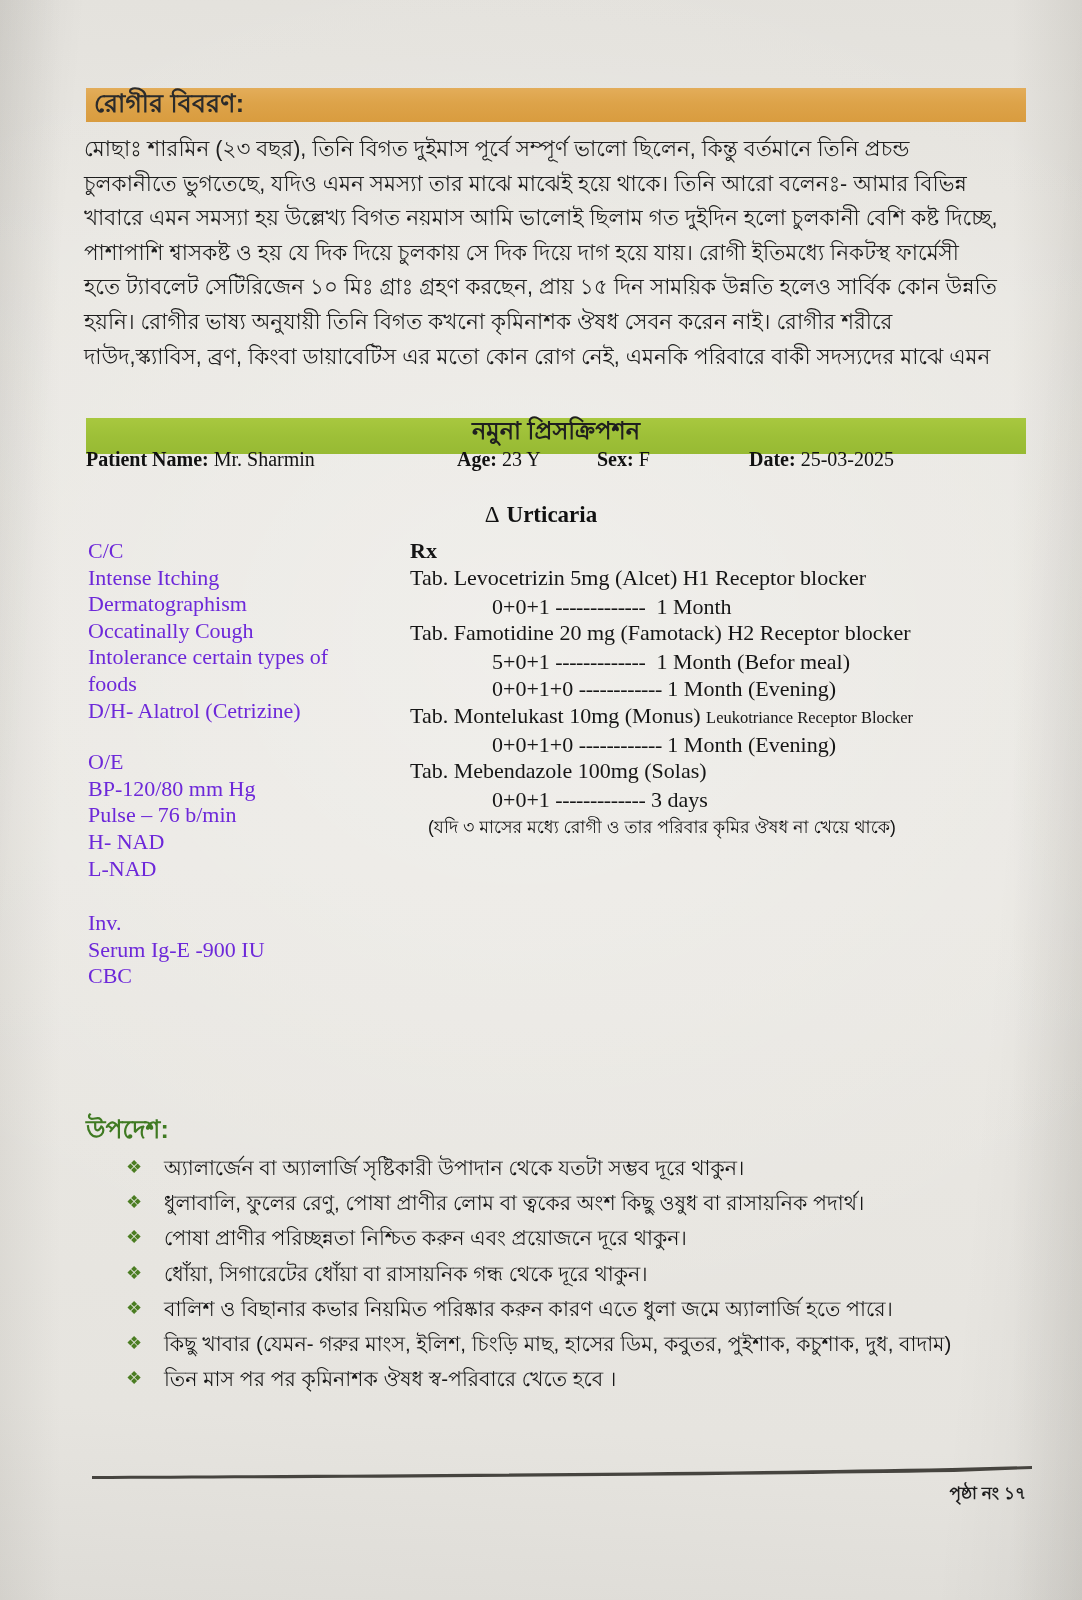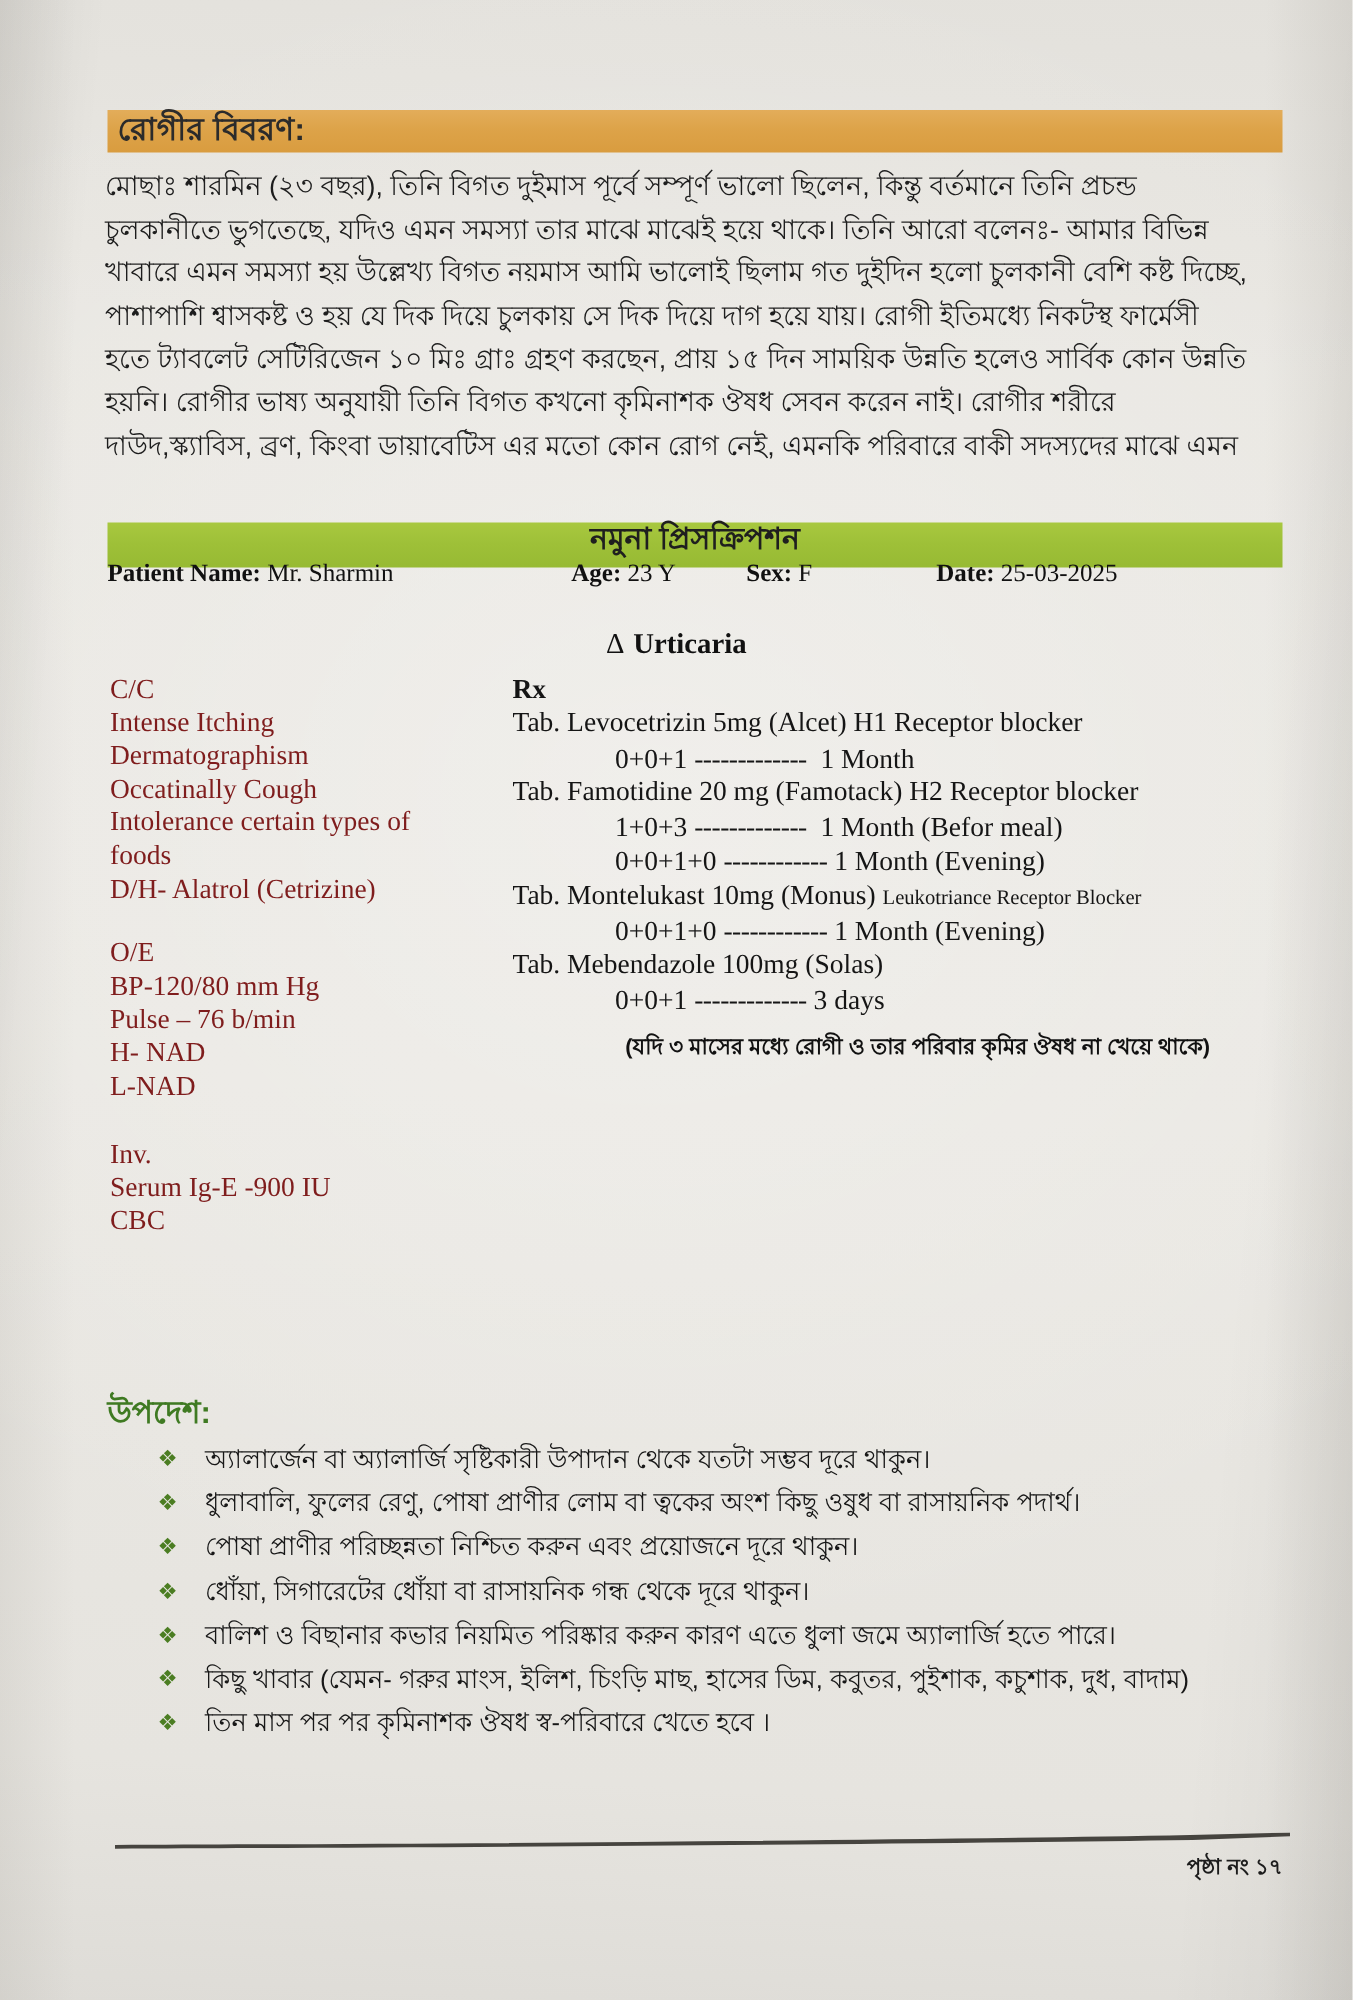"C/C" #col-left { color: #7f1d1d -> #6d28d9 }
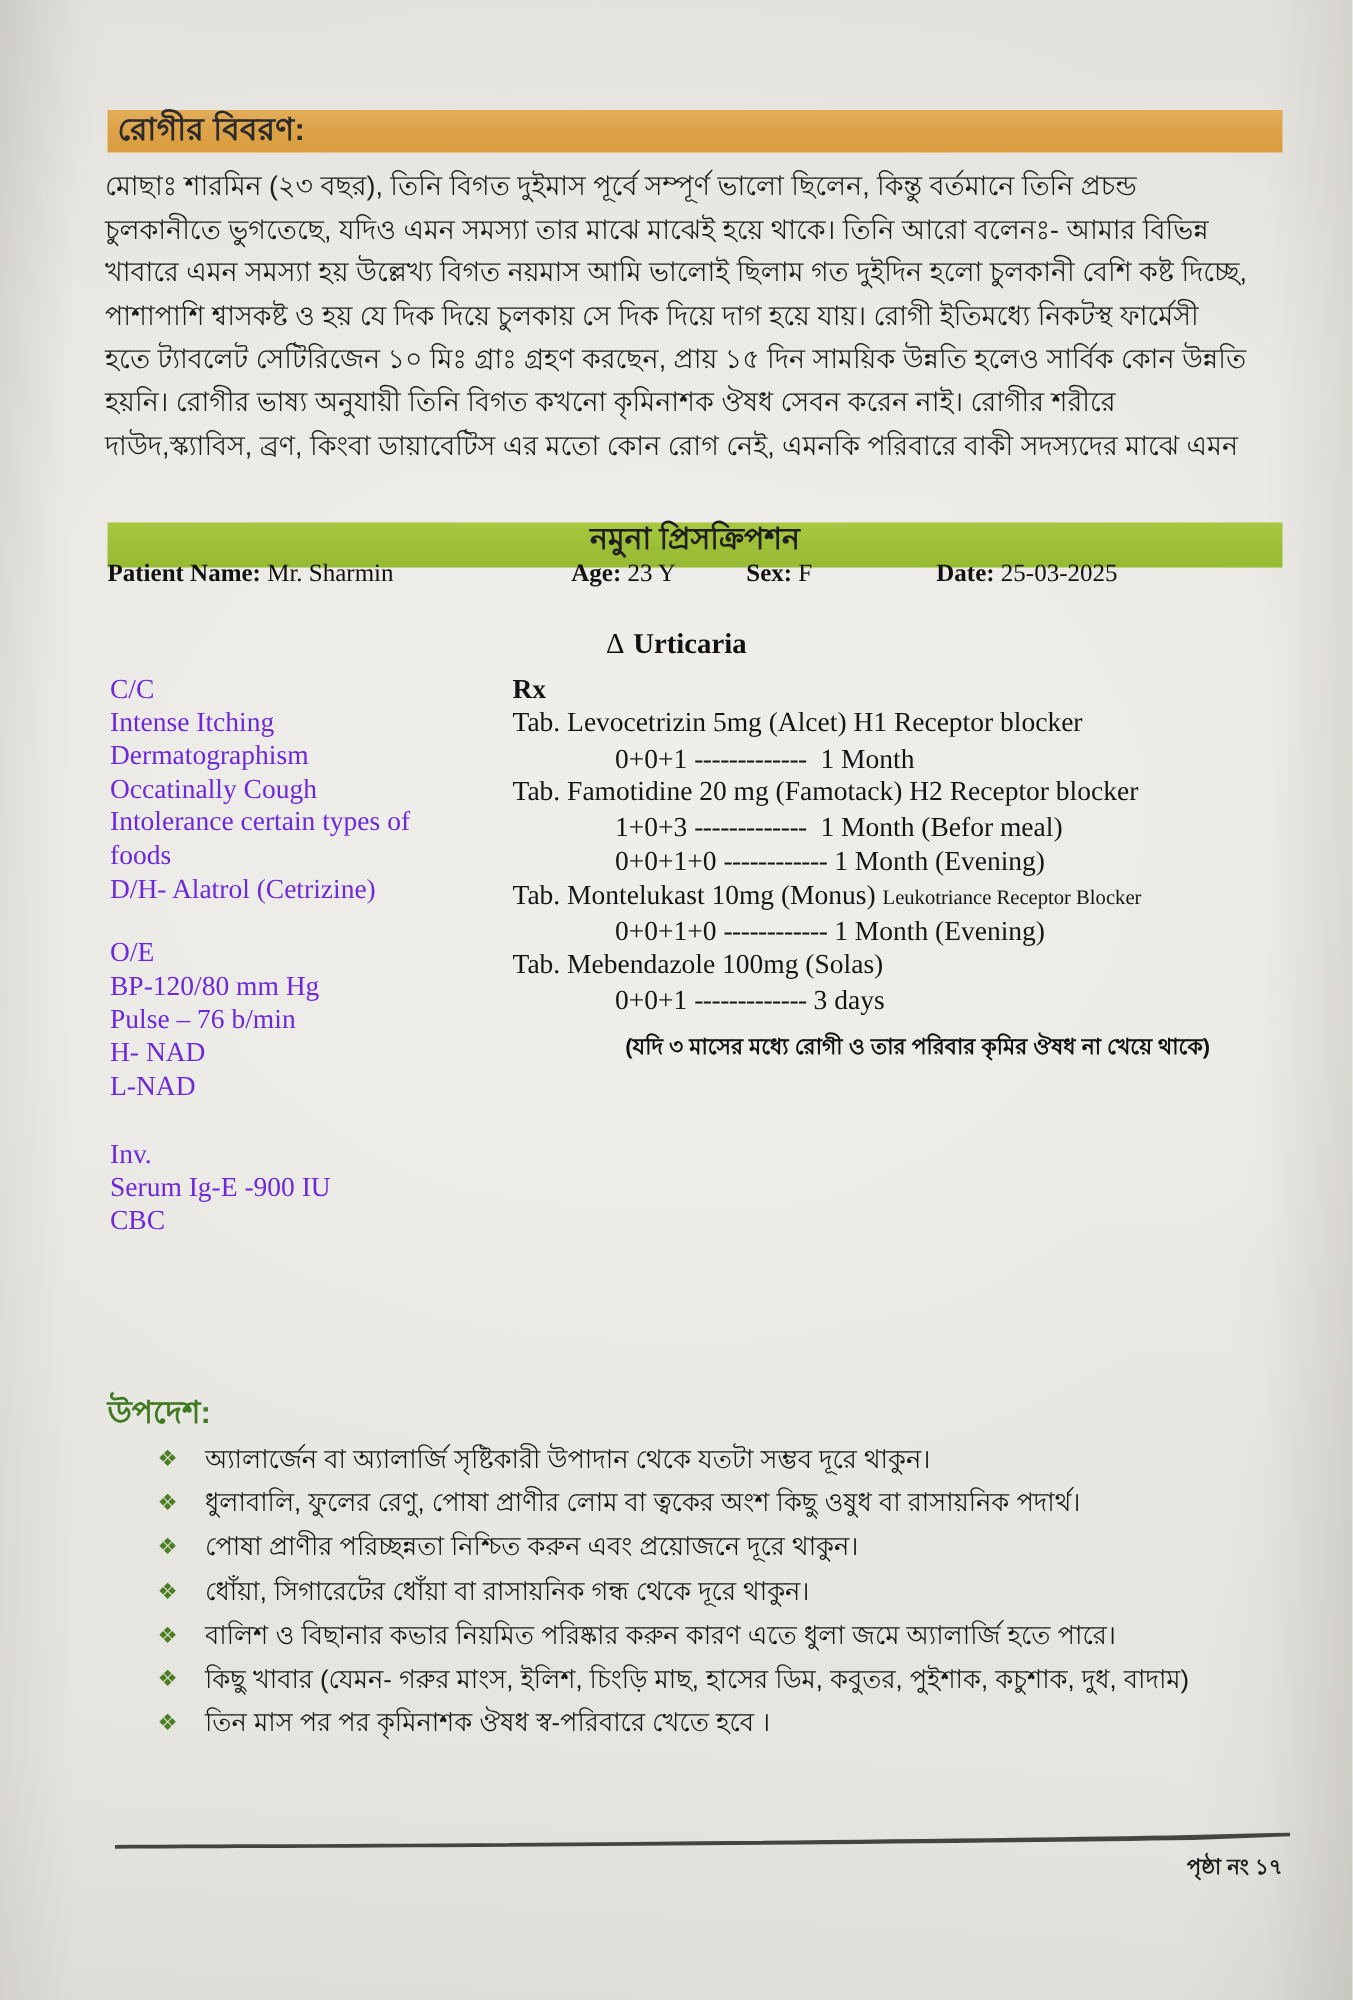"1+0+3" span { text: 1+0+3 -> 5+0+1 }
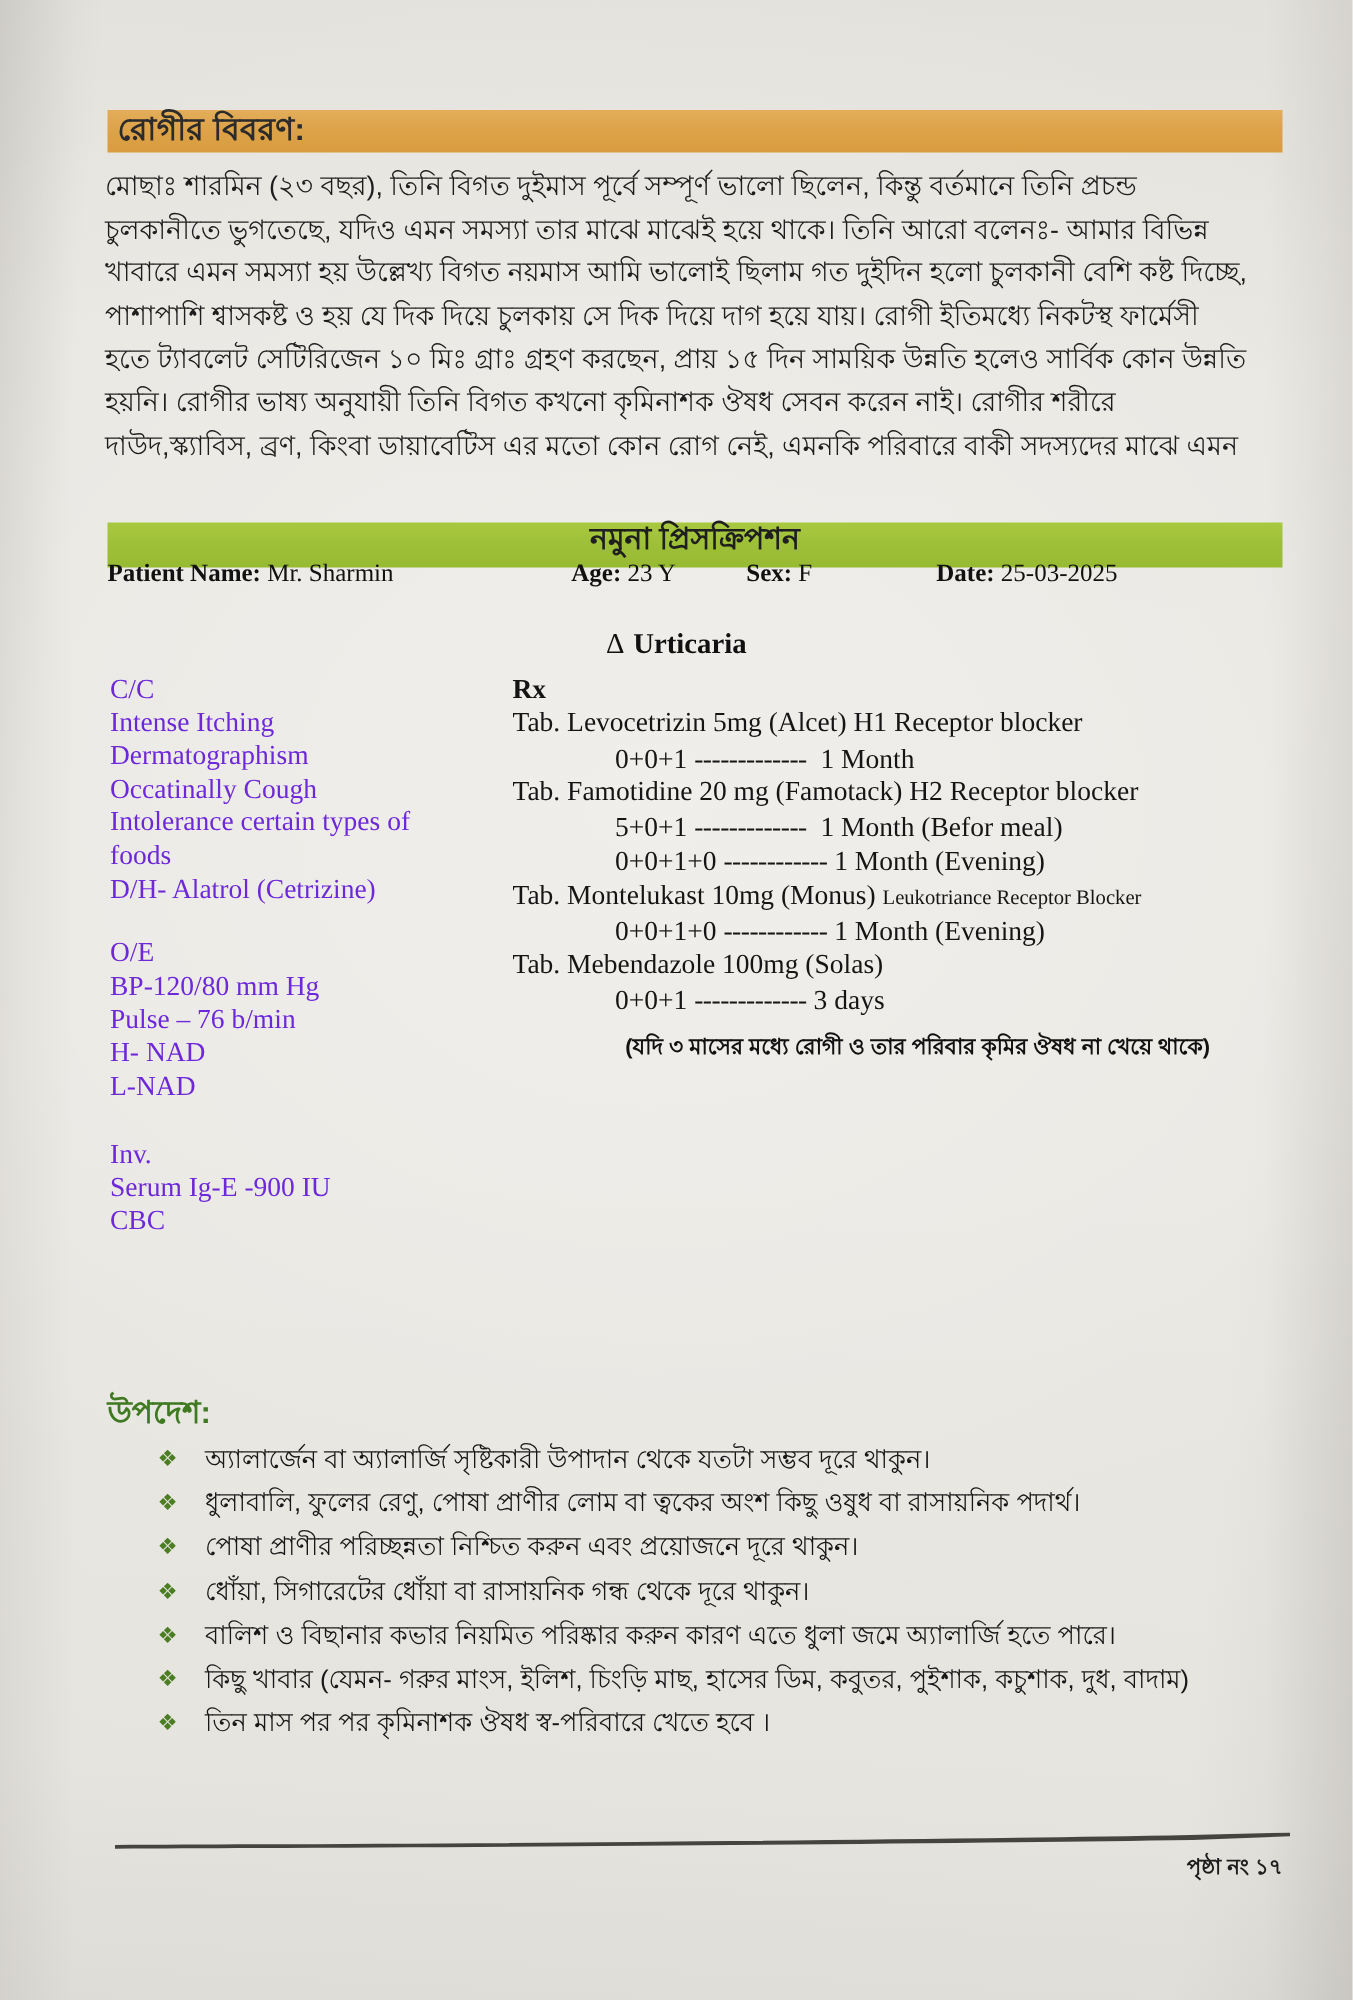"(যদি ৩ মাসের মধ্যে রোগী" #col-right .bn-note { font-weight: 700 -> 400; margin-top: 10px -> 0; text-align: right -> left }
